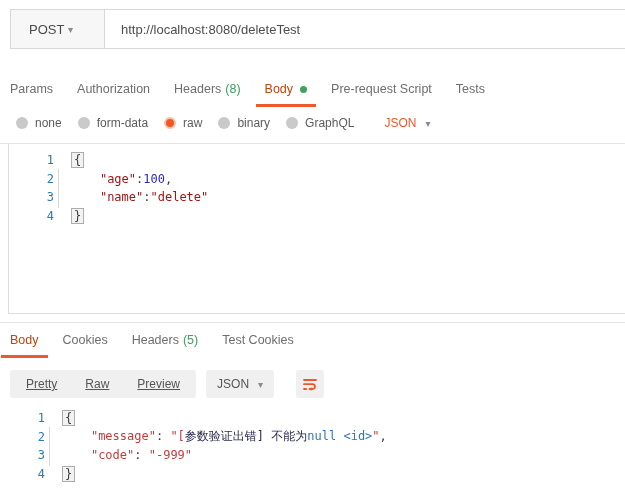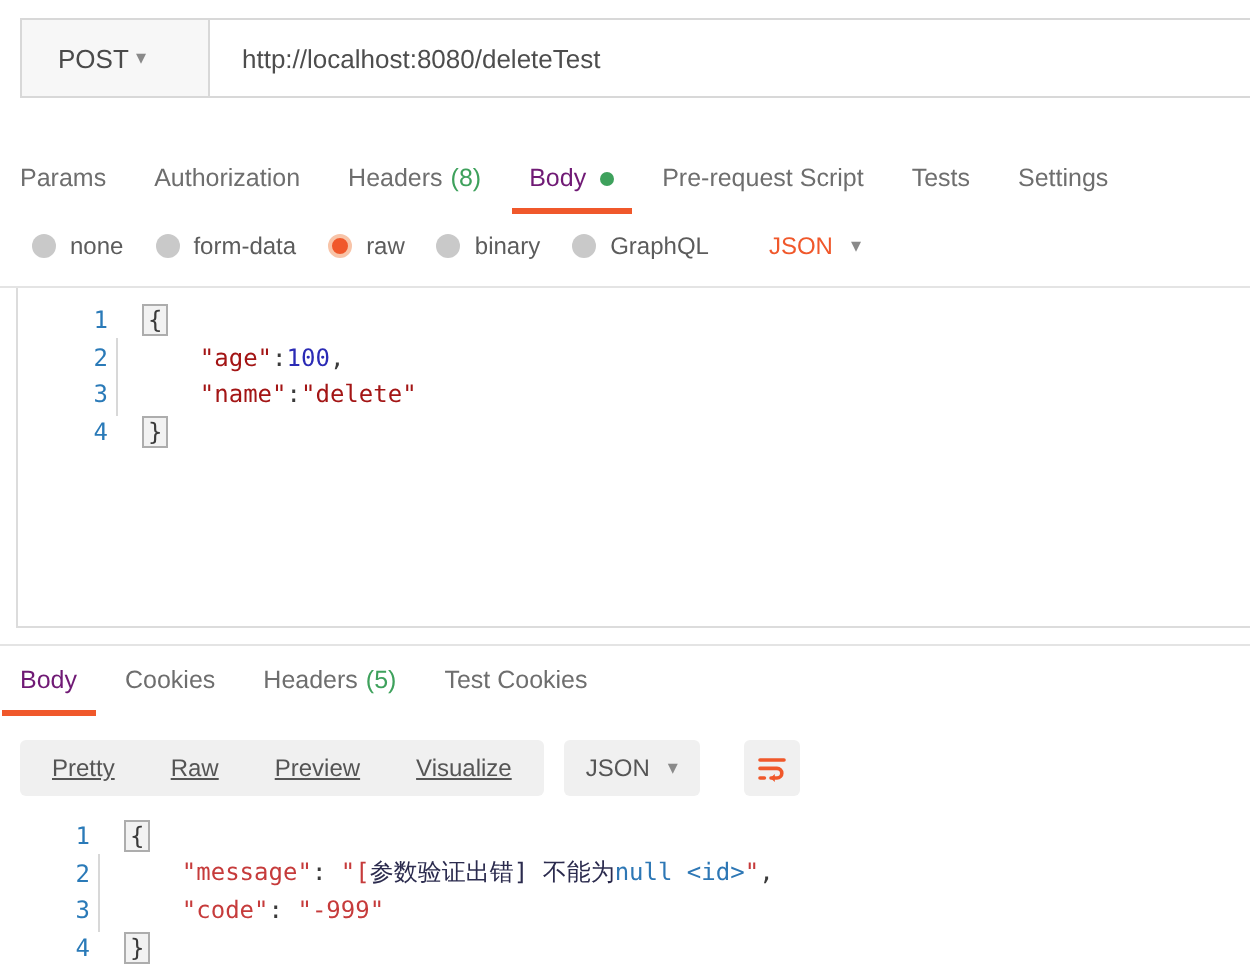"Body" .tab.active { color: #701a75 -> #c2410c }
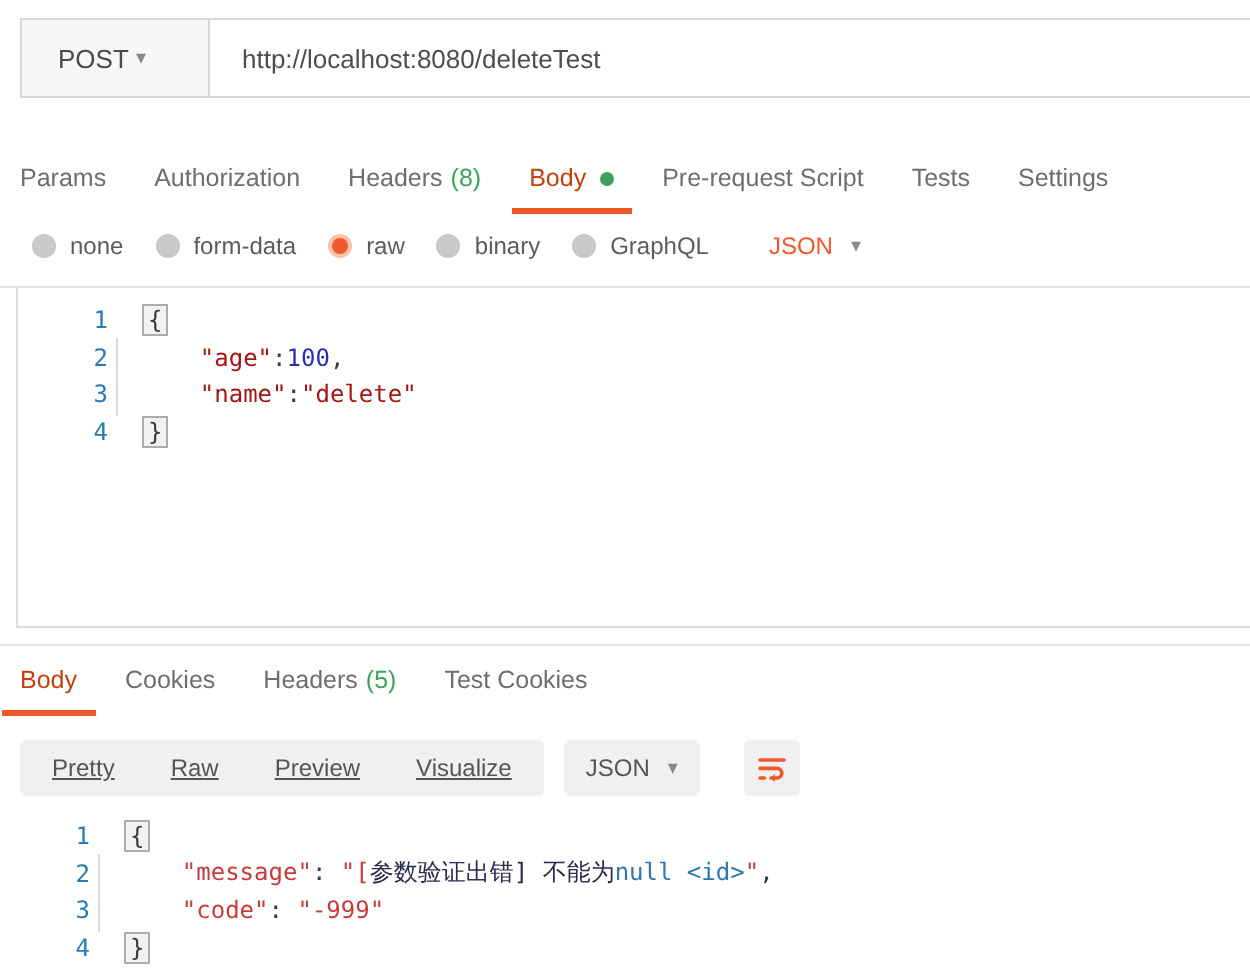"Settings" div.tab { html: <div> <span>Settings</span> </div> -> none }
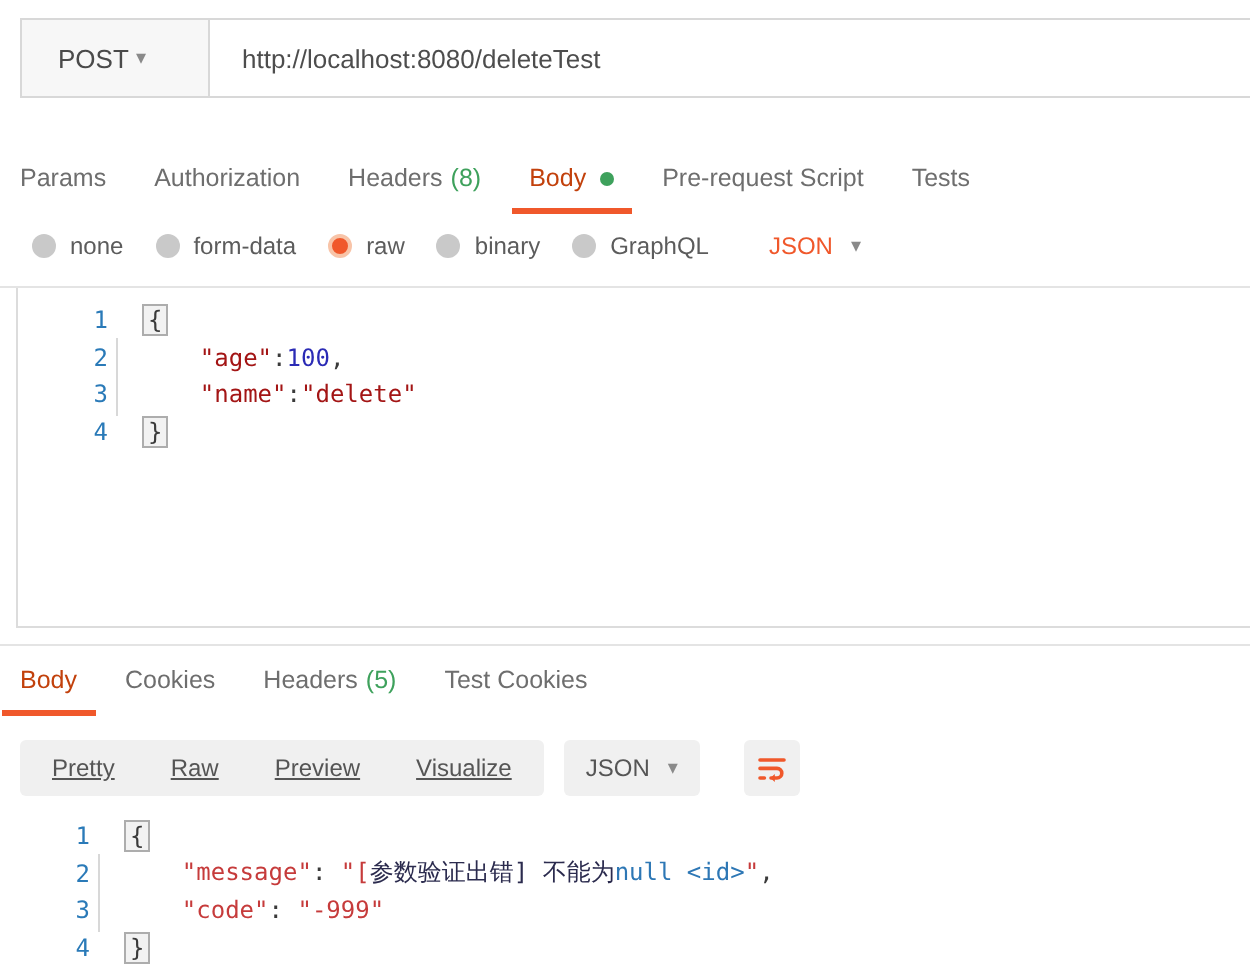"Visualize" div.seg-item { html: <div>Visualize</div> -> none }
